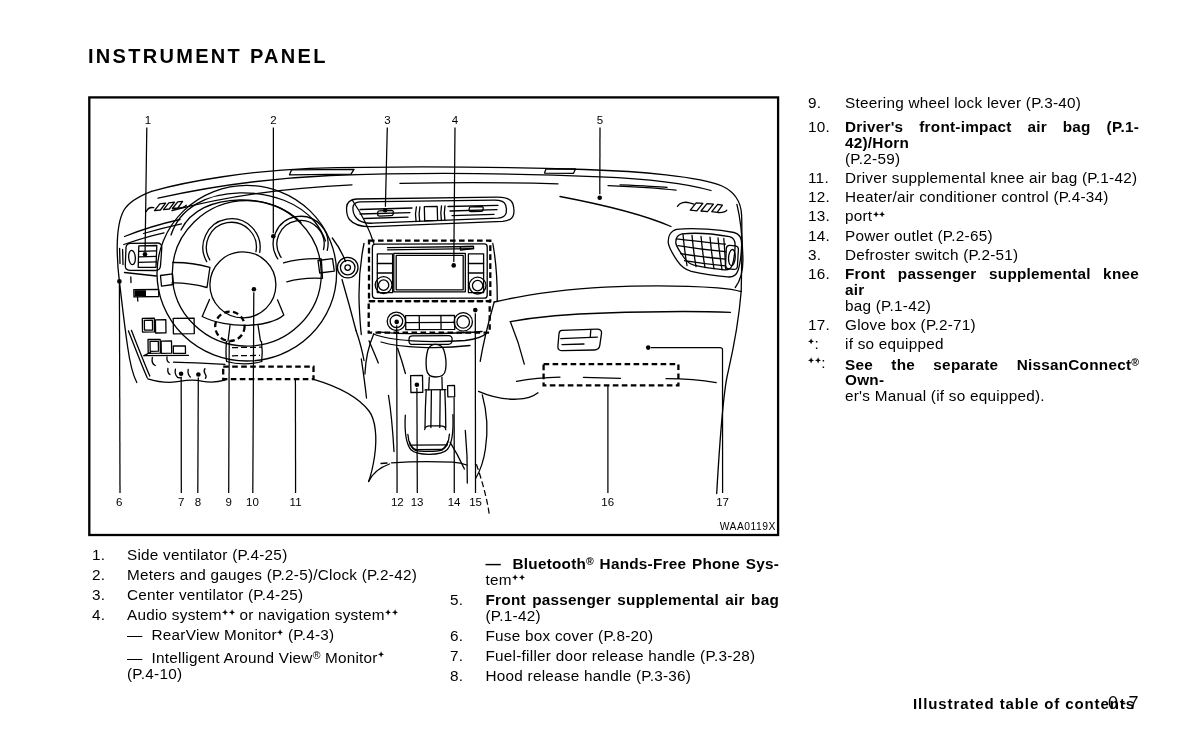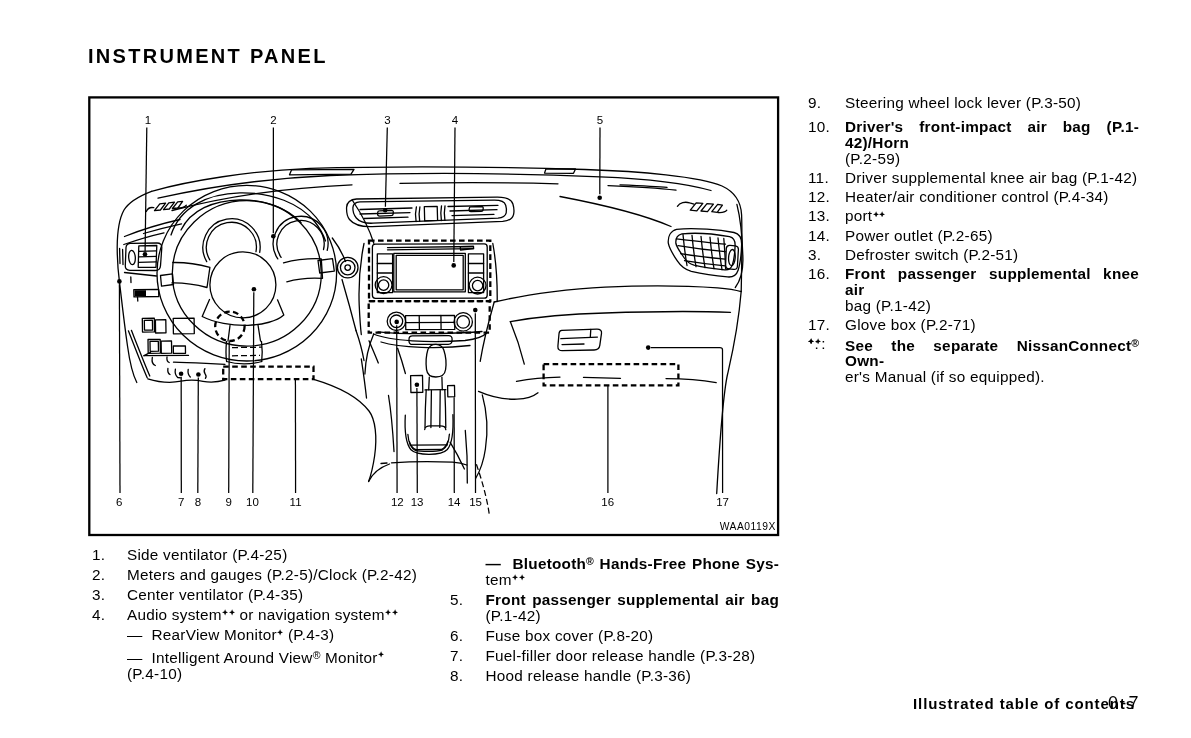"Steering wheel lock lever (P.3-50)" div { text: P.3-50 -> P.3-40 }
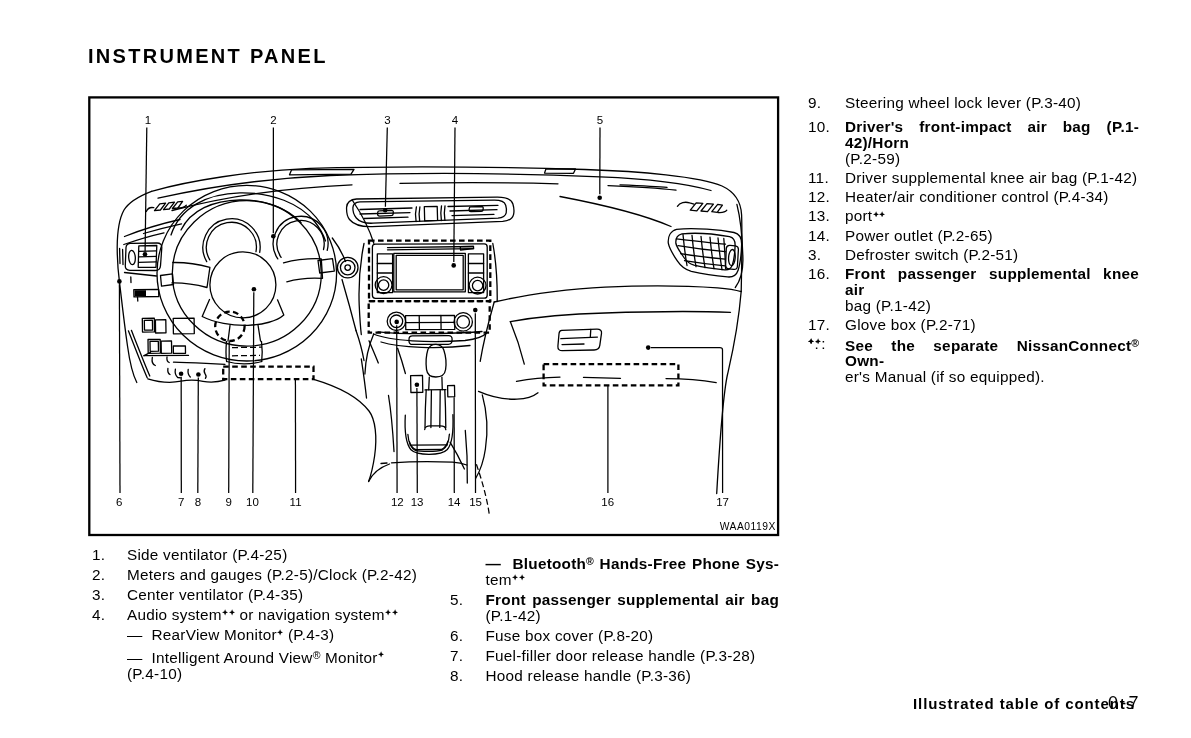"if so equipped" div { html: none -> <div>if so equipped</div> }
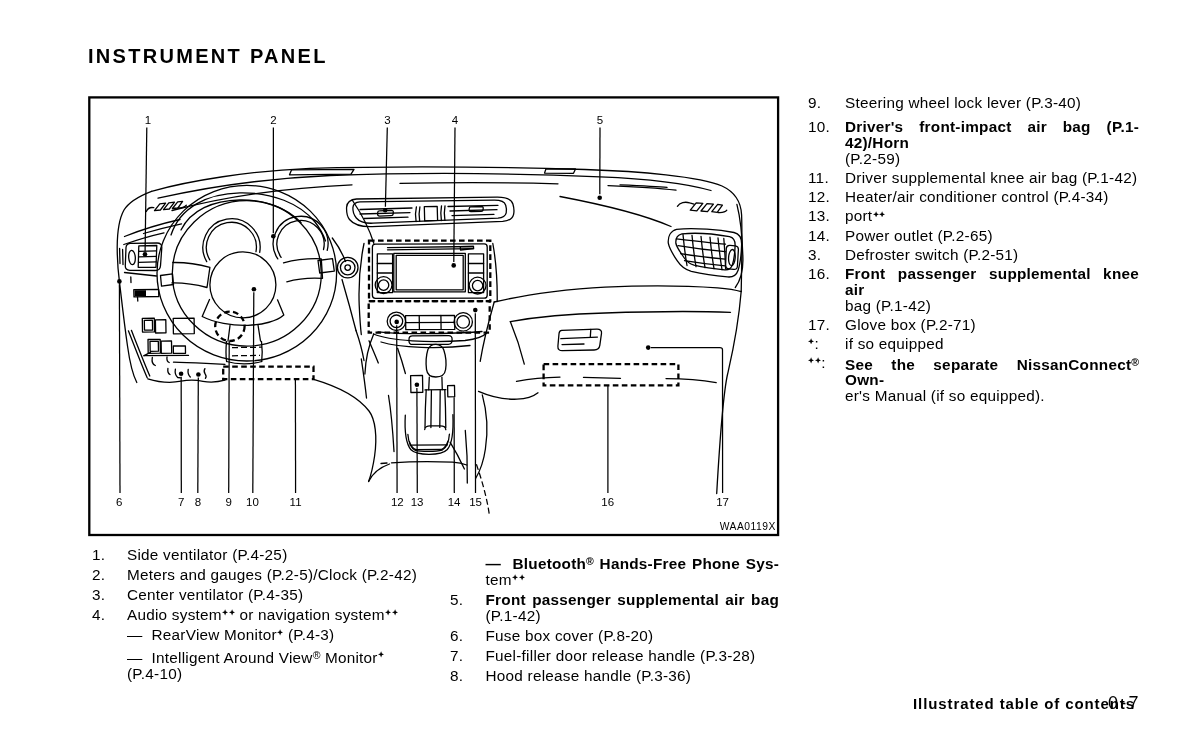"Center ventilator (P.4-35)" div { text: P.4-35 -> P.4-25 }
